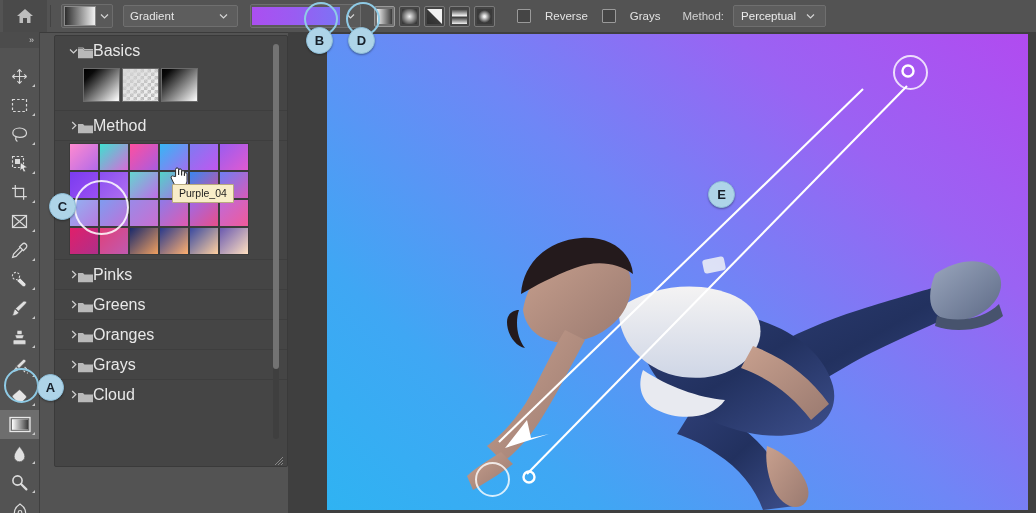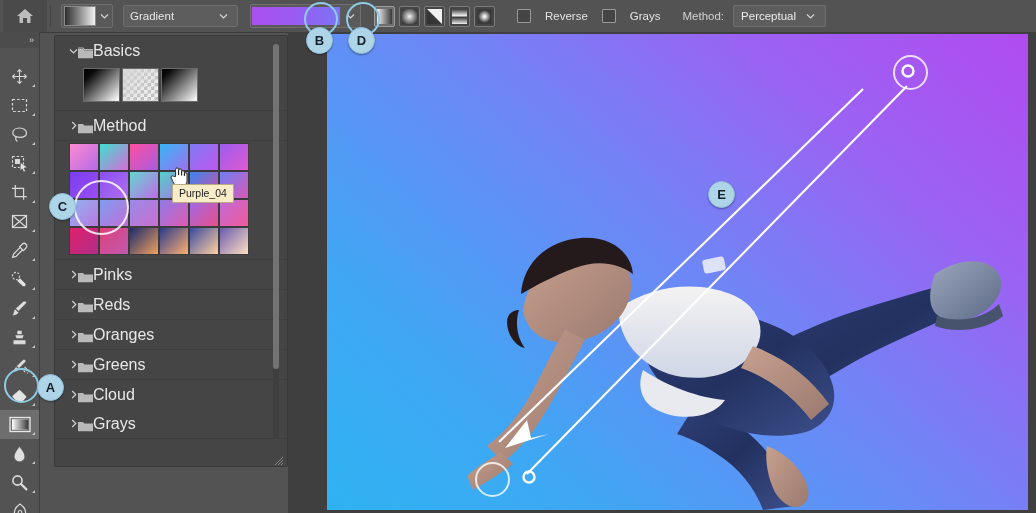"Reds" div.grp { html: <div> <div> <span> <svg> <path></path> </svg> </span> <span><svg> <path></path> </svg></span> <span>Reds</span> </div> </div> -> none }
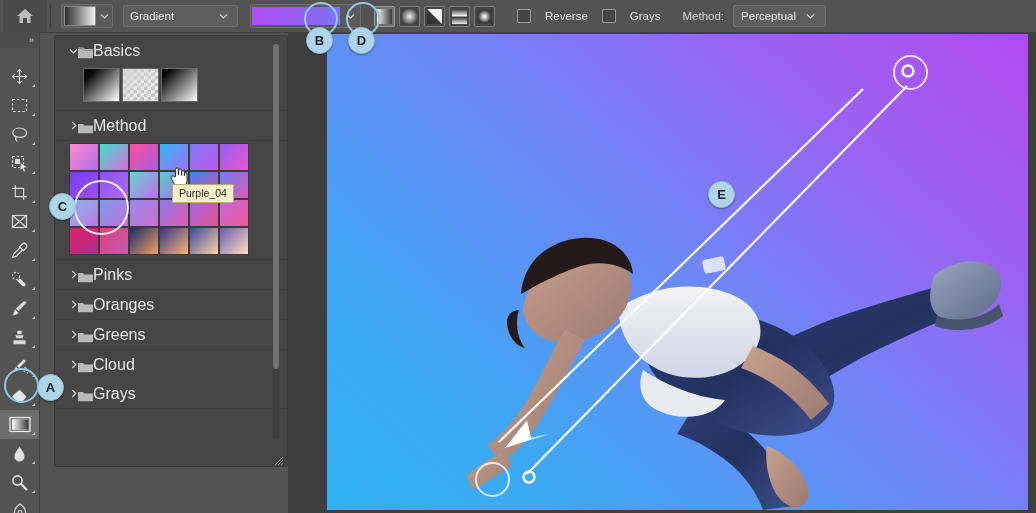"Oranges" div.grp { order: before "Greens" -> after "Greens" }
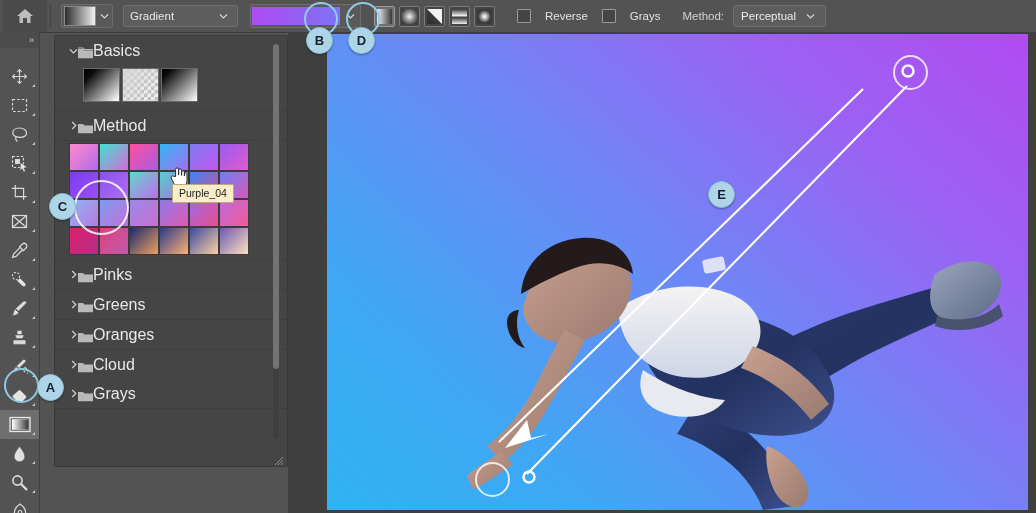"Cloud" div.grp { order: before "Grays" -> after "Grays" }
